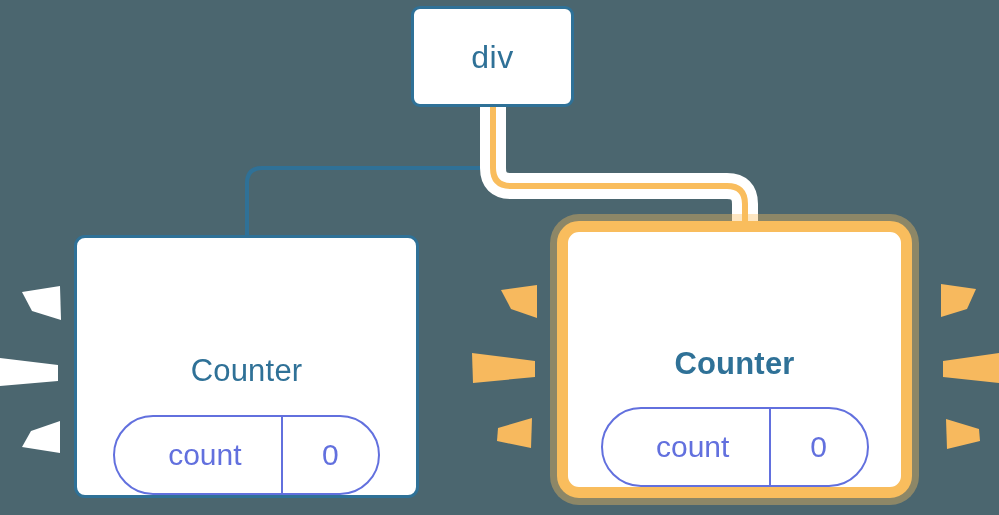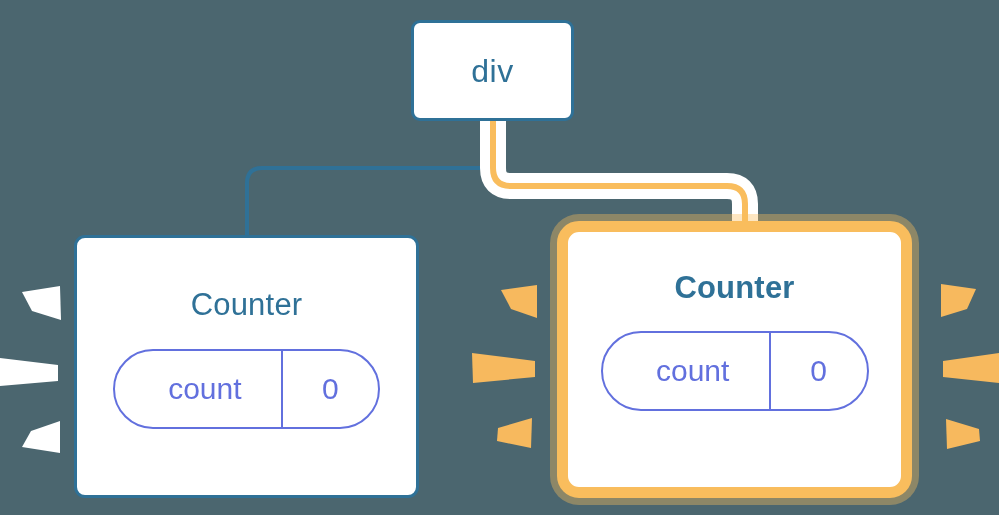"div" .node-div { top: 20px -> 6px }
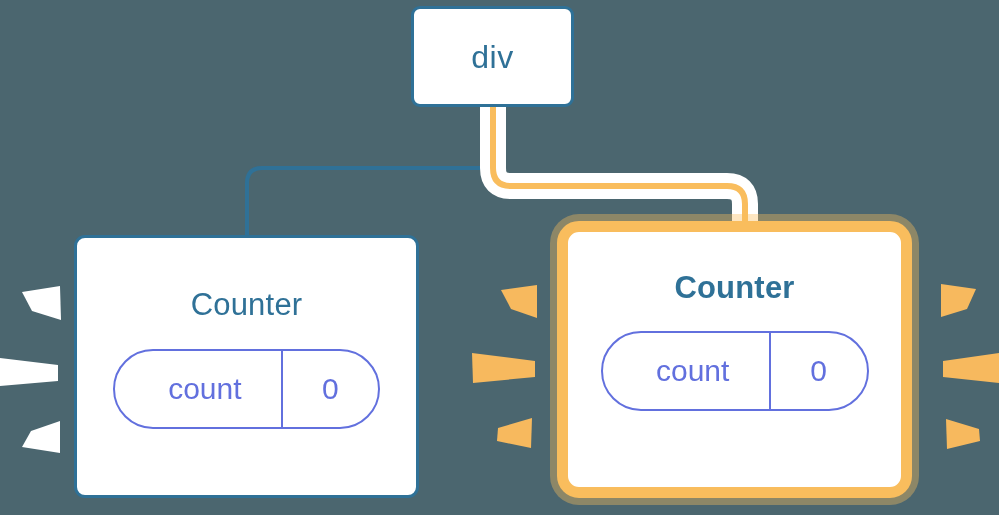"Counter" .node { justify-content: none -> flex-end }
